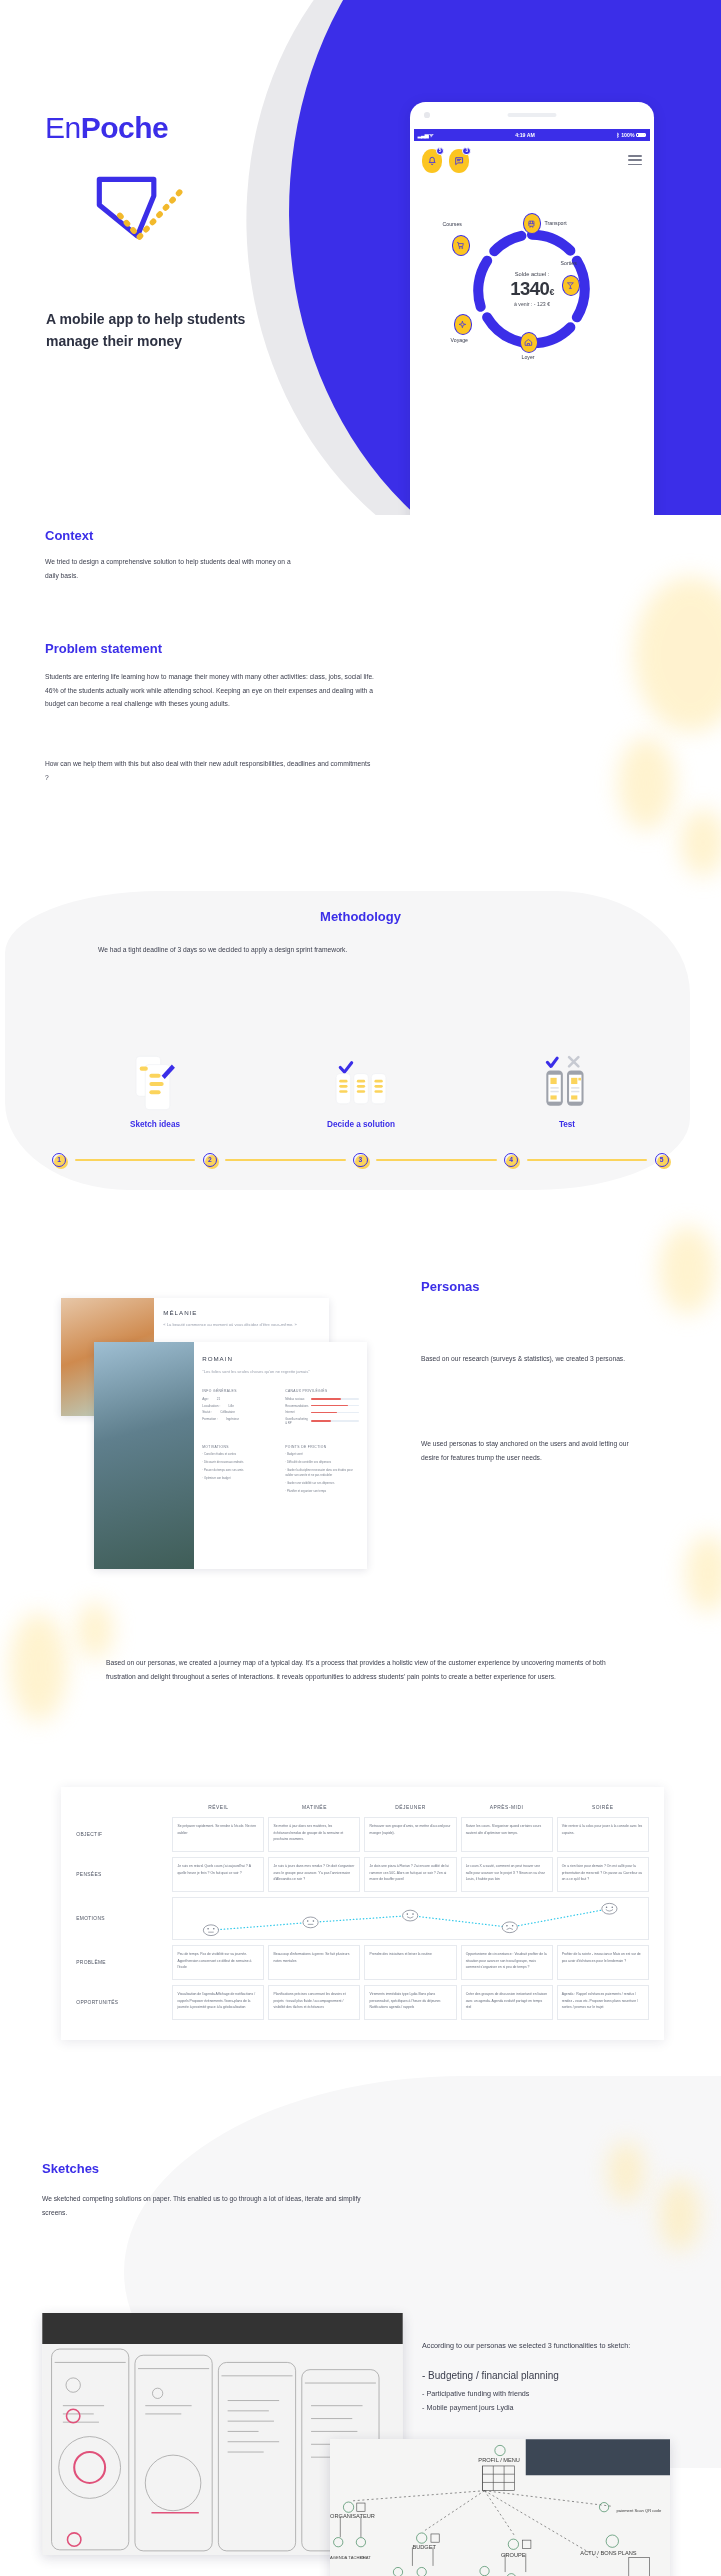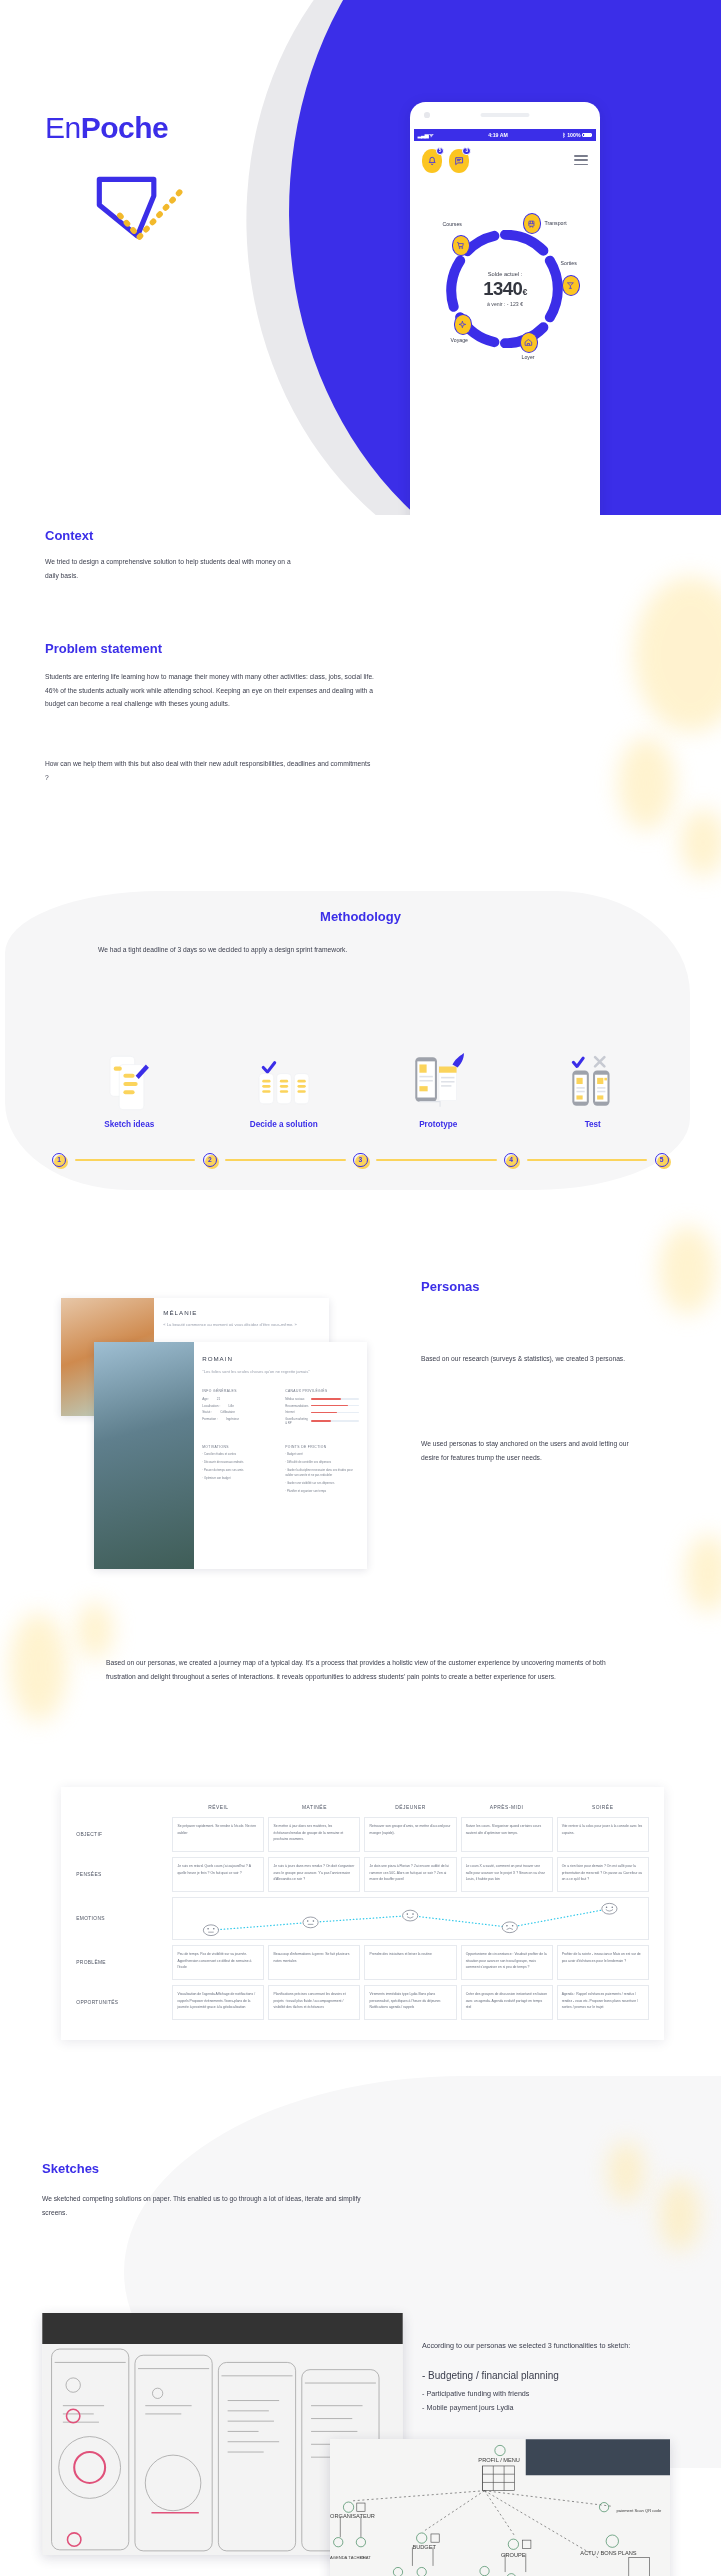"1340€" .phone-hero { width: 190px -> 244px }
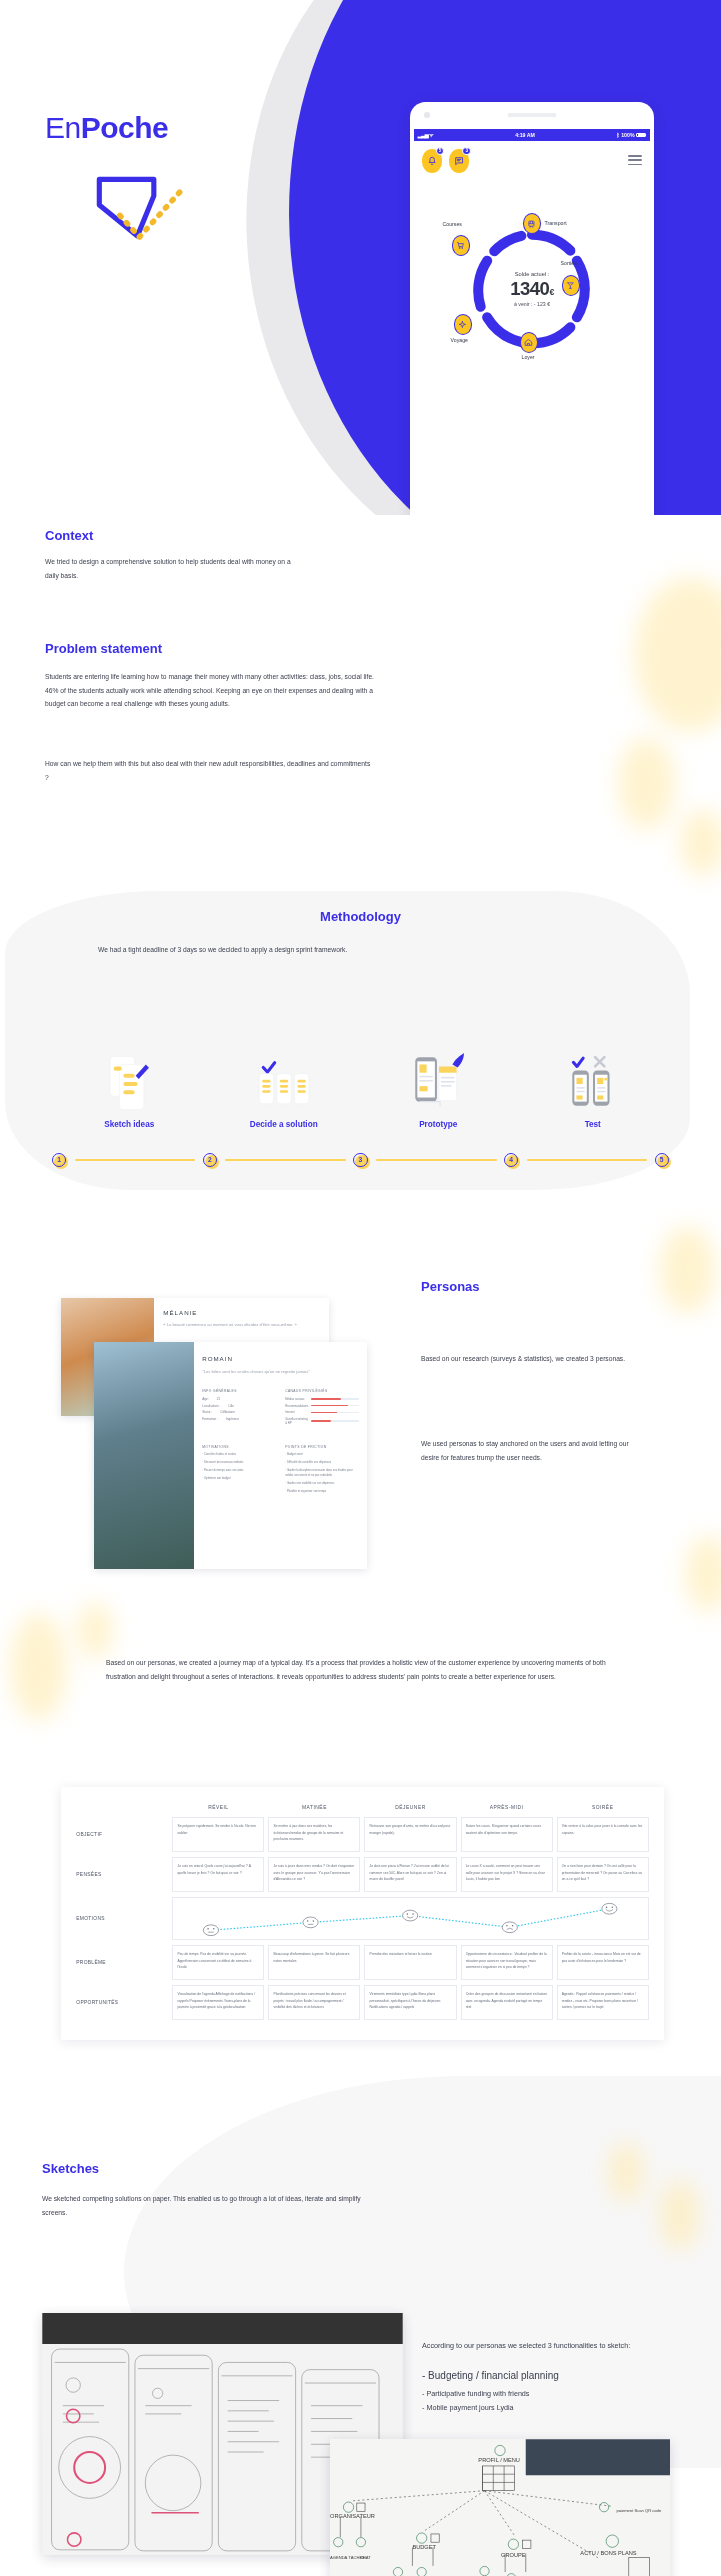"A mobile app to help" div.hero-tag { html: none -> <div>A mobile app to help students manage their money</div> }
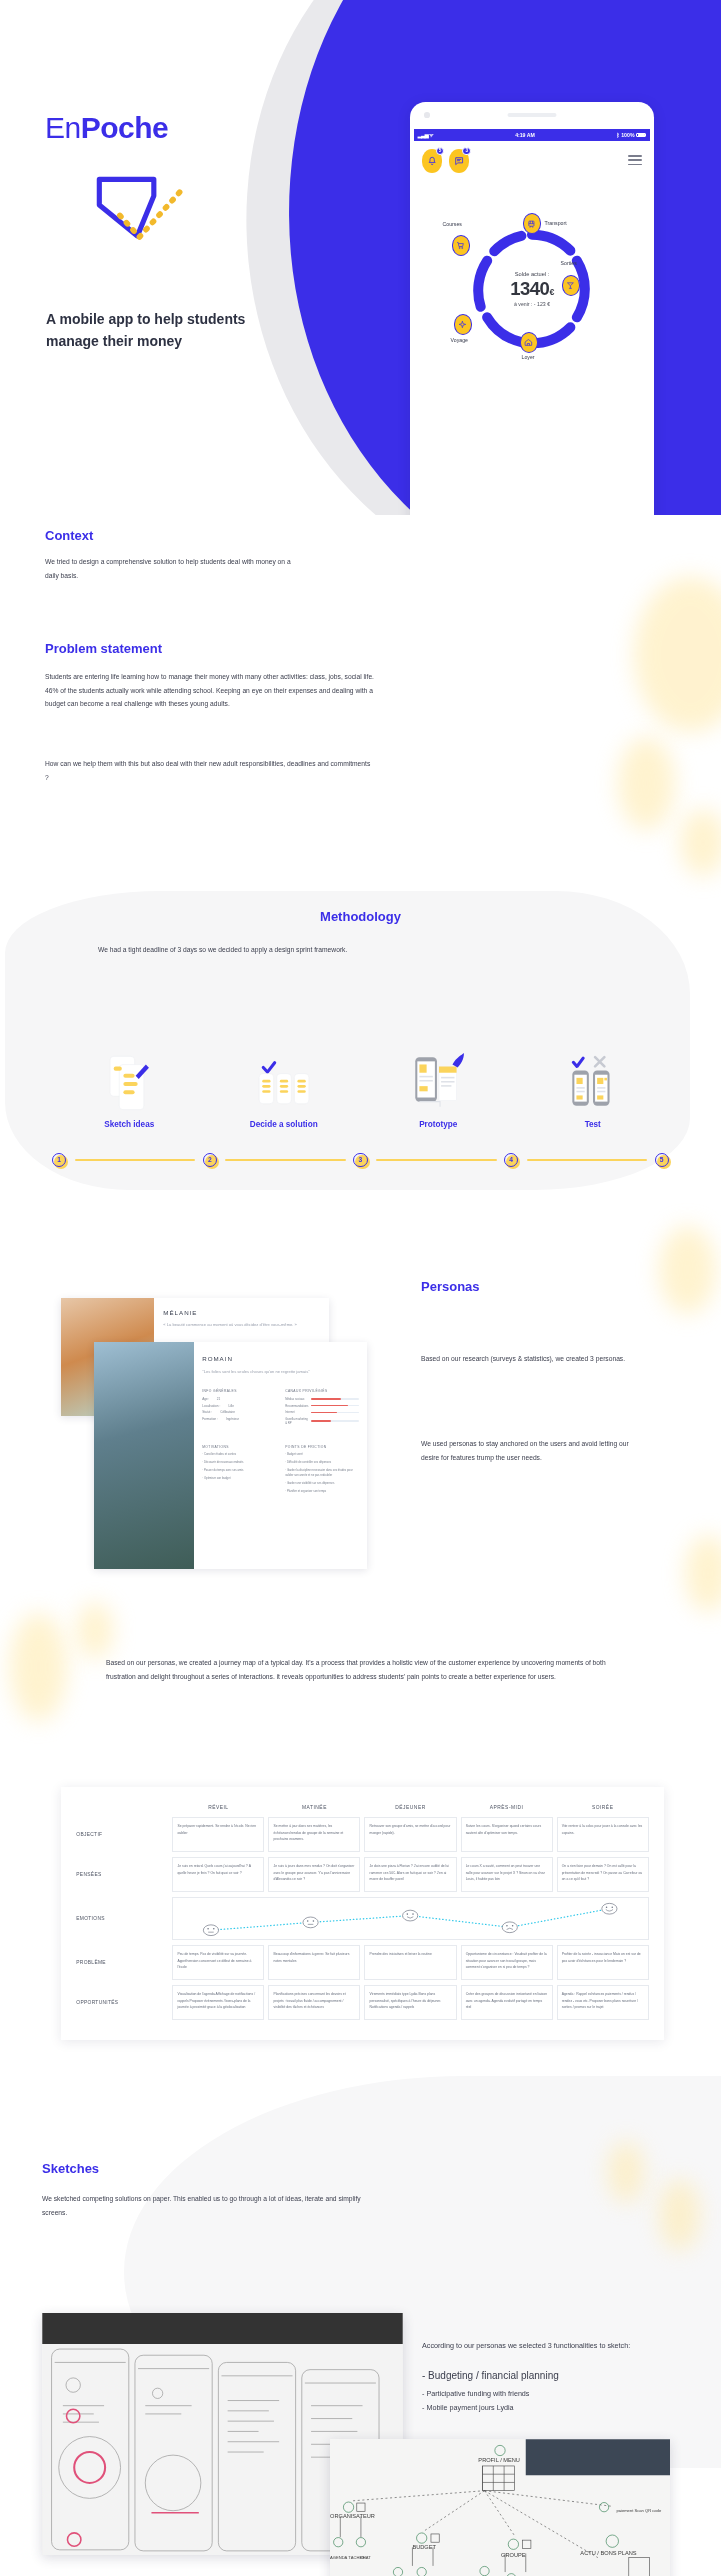"Prototype" div.step { html: <div> <div> <svg> <rect></rect> <rect></rect> <rect></rect> <rect></rect> <rect></rect> <rect></rect> <rect></rect> <rect></rect> <rect></rect> <rect></rect> <rect></rect> <path></path> <path></path> </svg> </div> <div>Prototype</div> </div> -> none }
